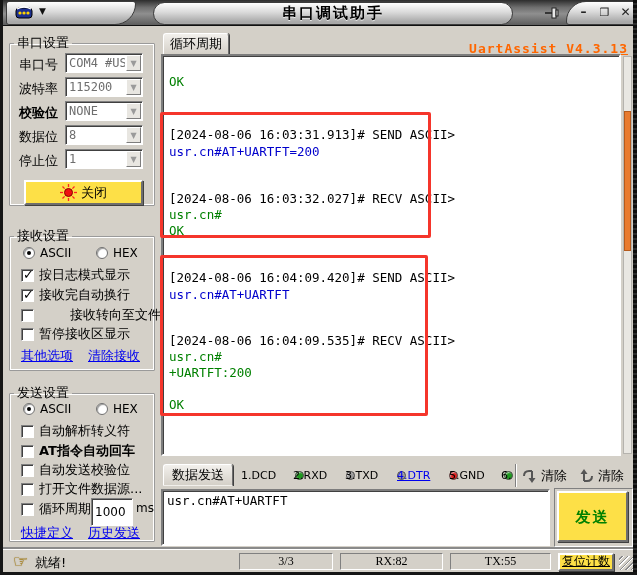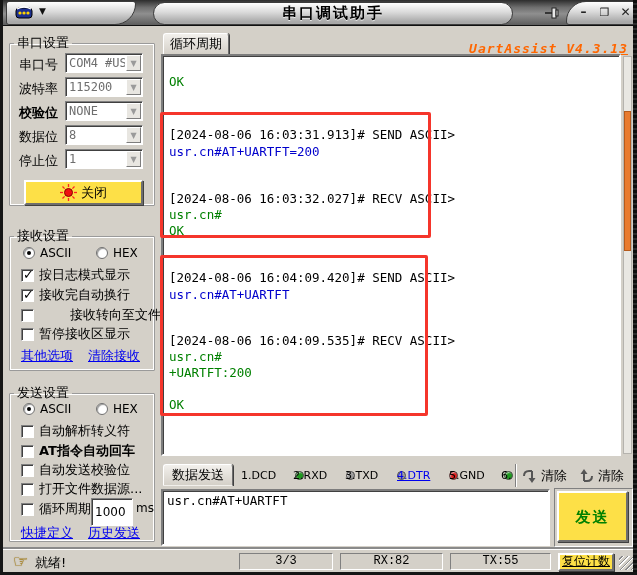"UartAssist V4.3.13" div.abs { font-style: italic -> none }
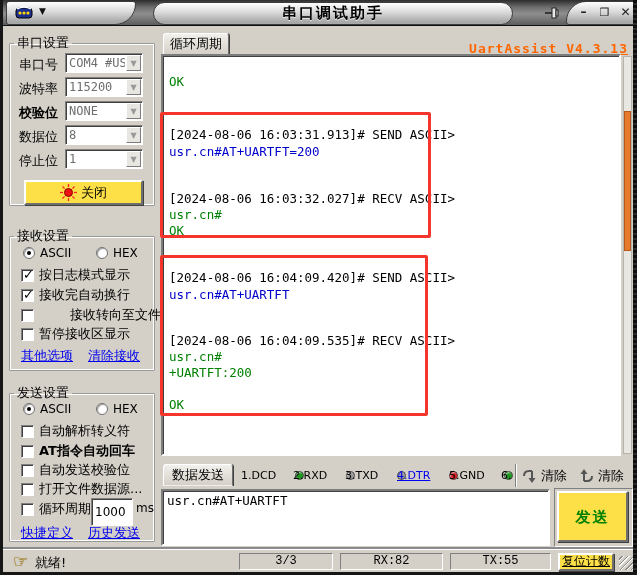"3/3" .spanel { font-family: Liberation Mono, monospace -> Liberation Serif, serif }
